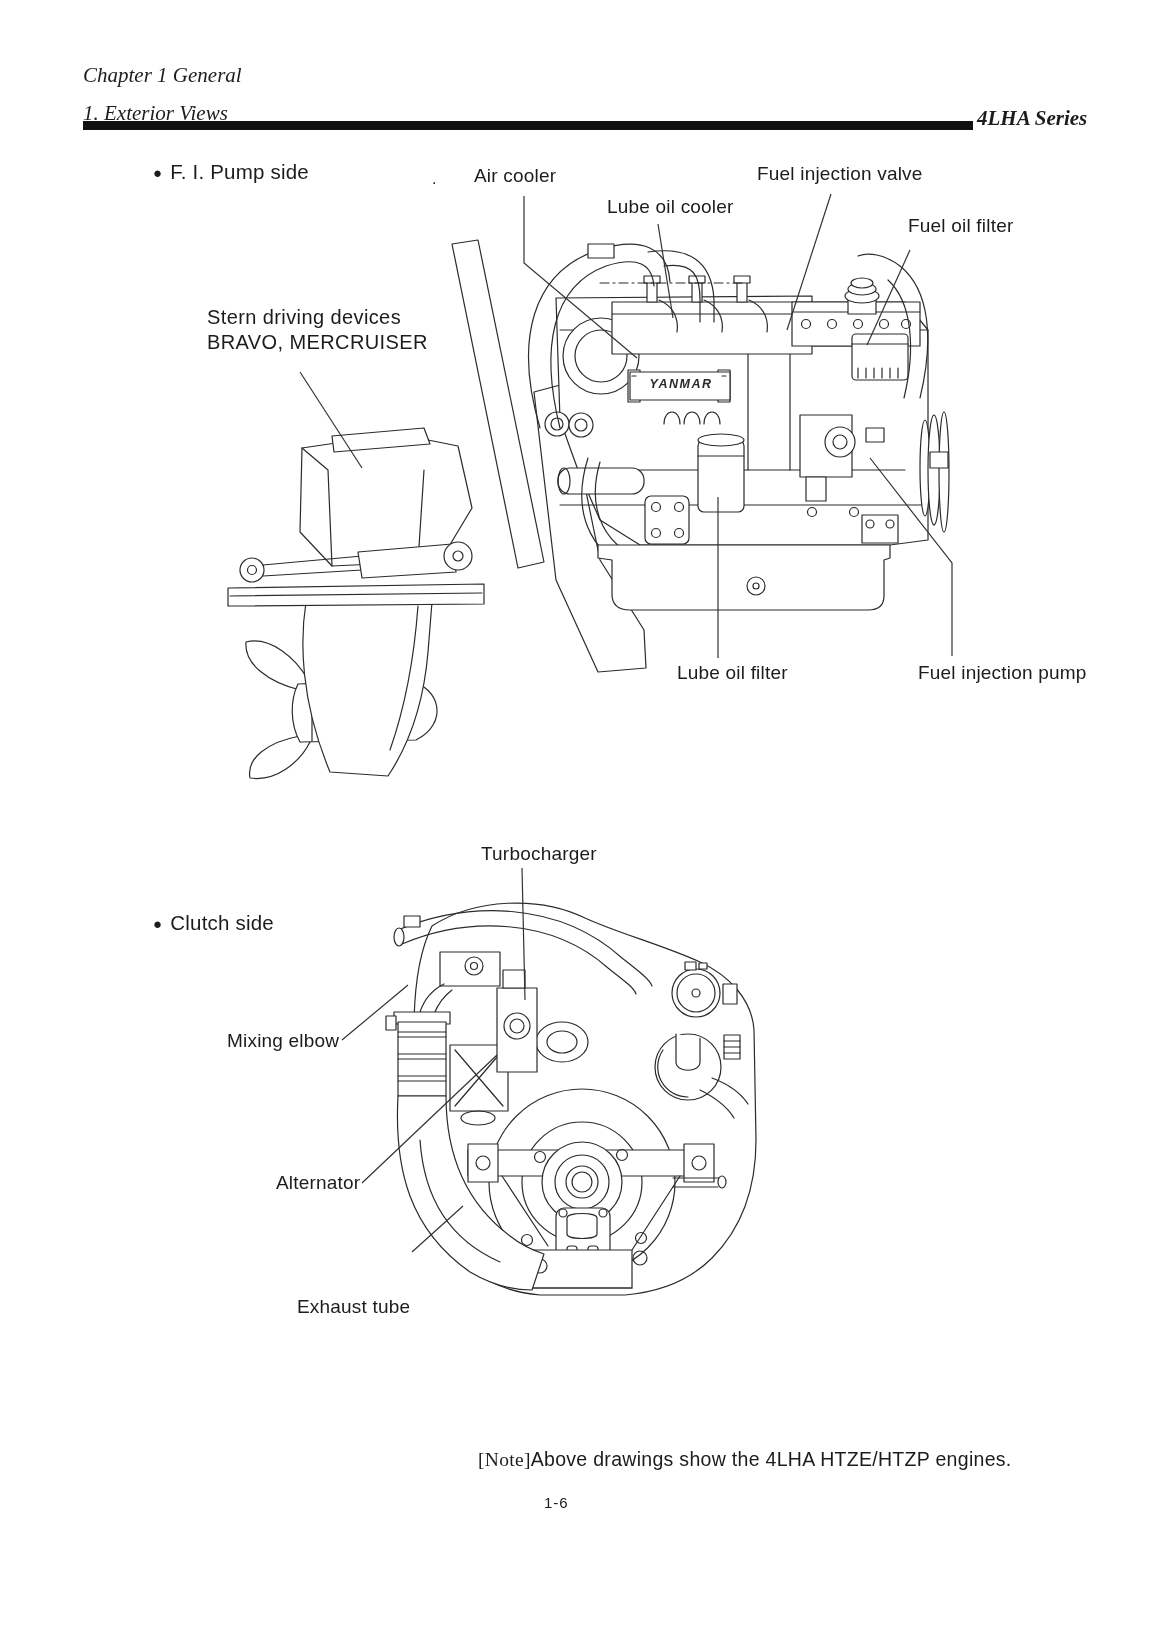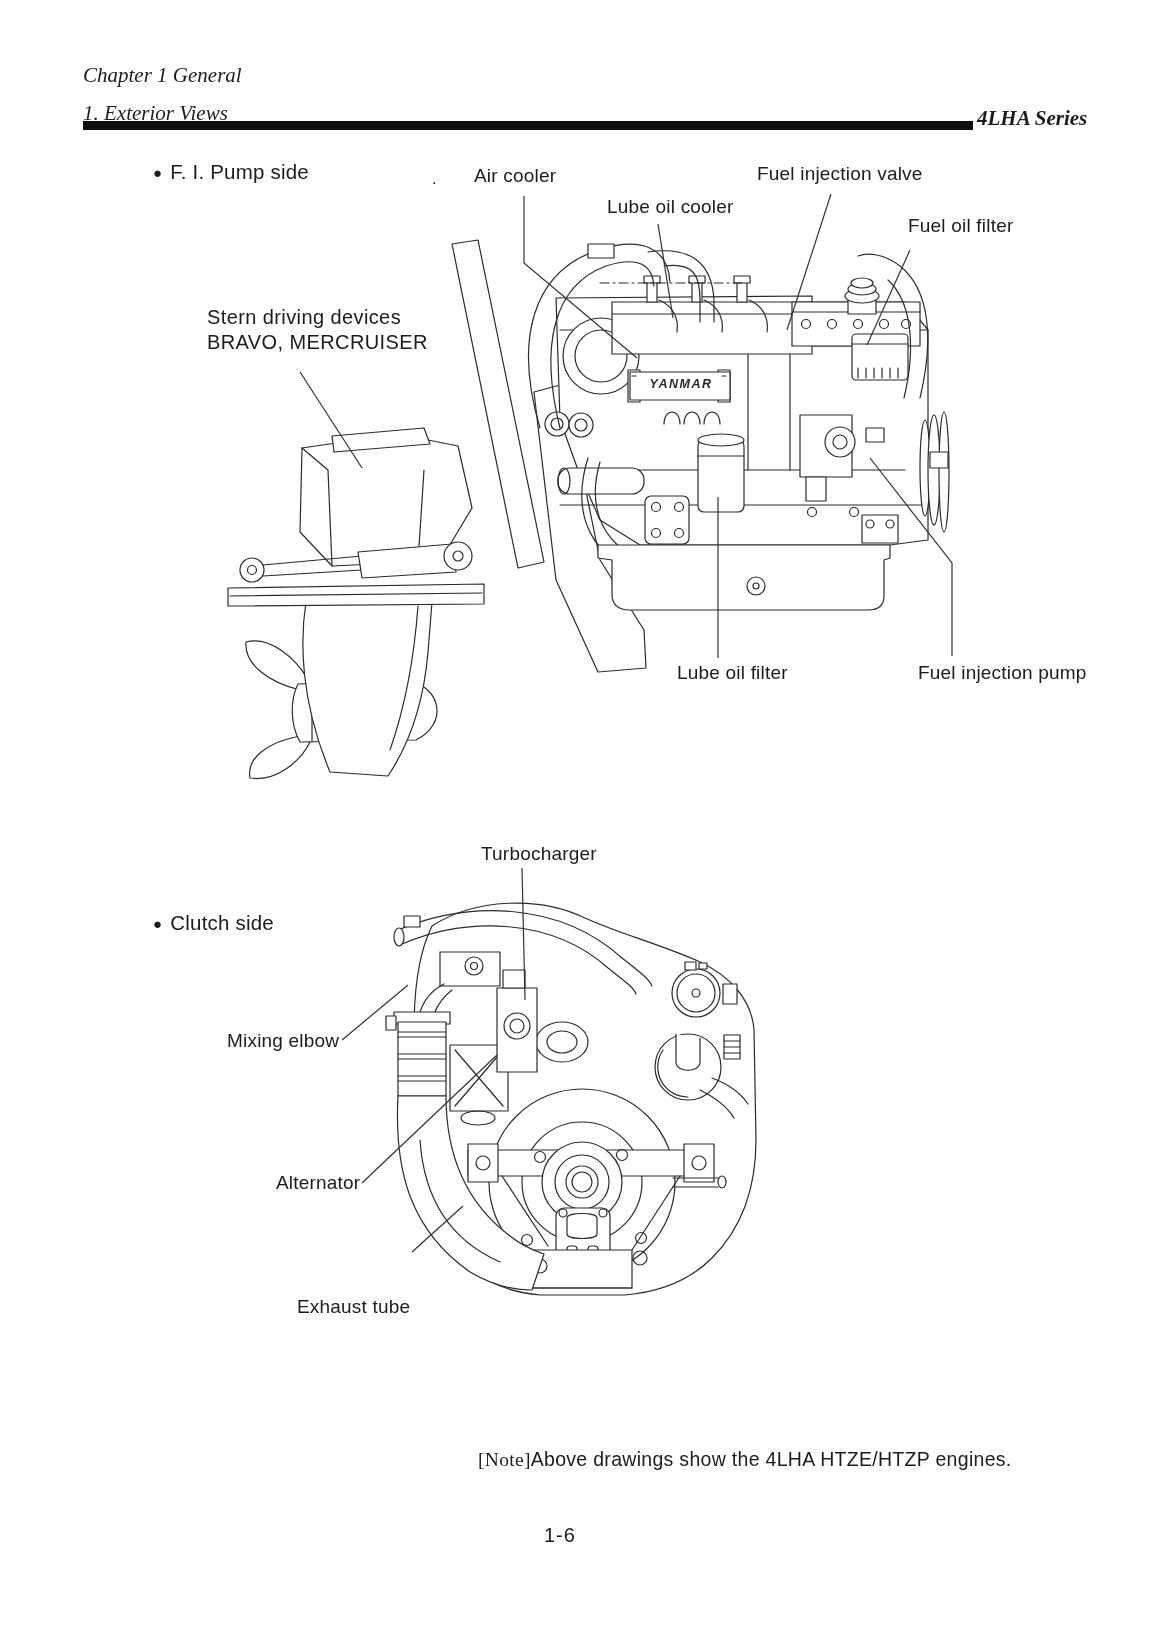"1-6" .pgnum { font-size: 20px -> 15px; margin-top: 30px -> none }
